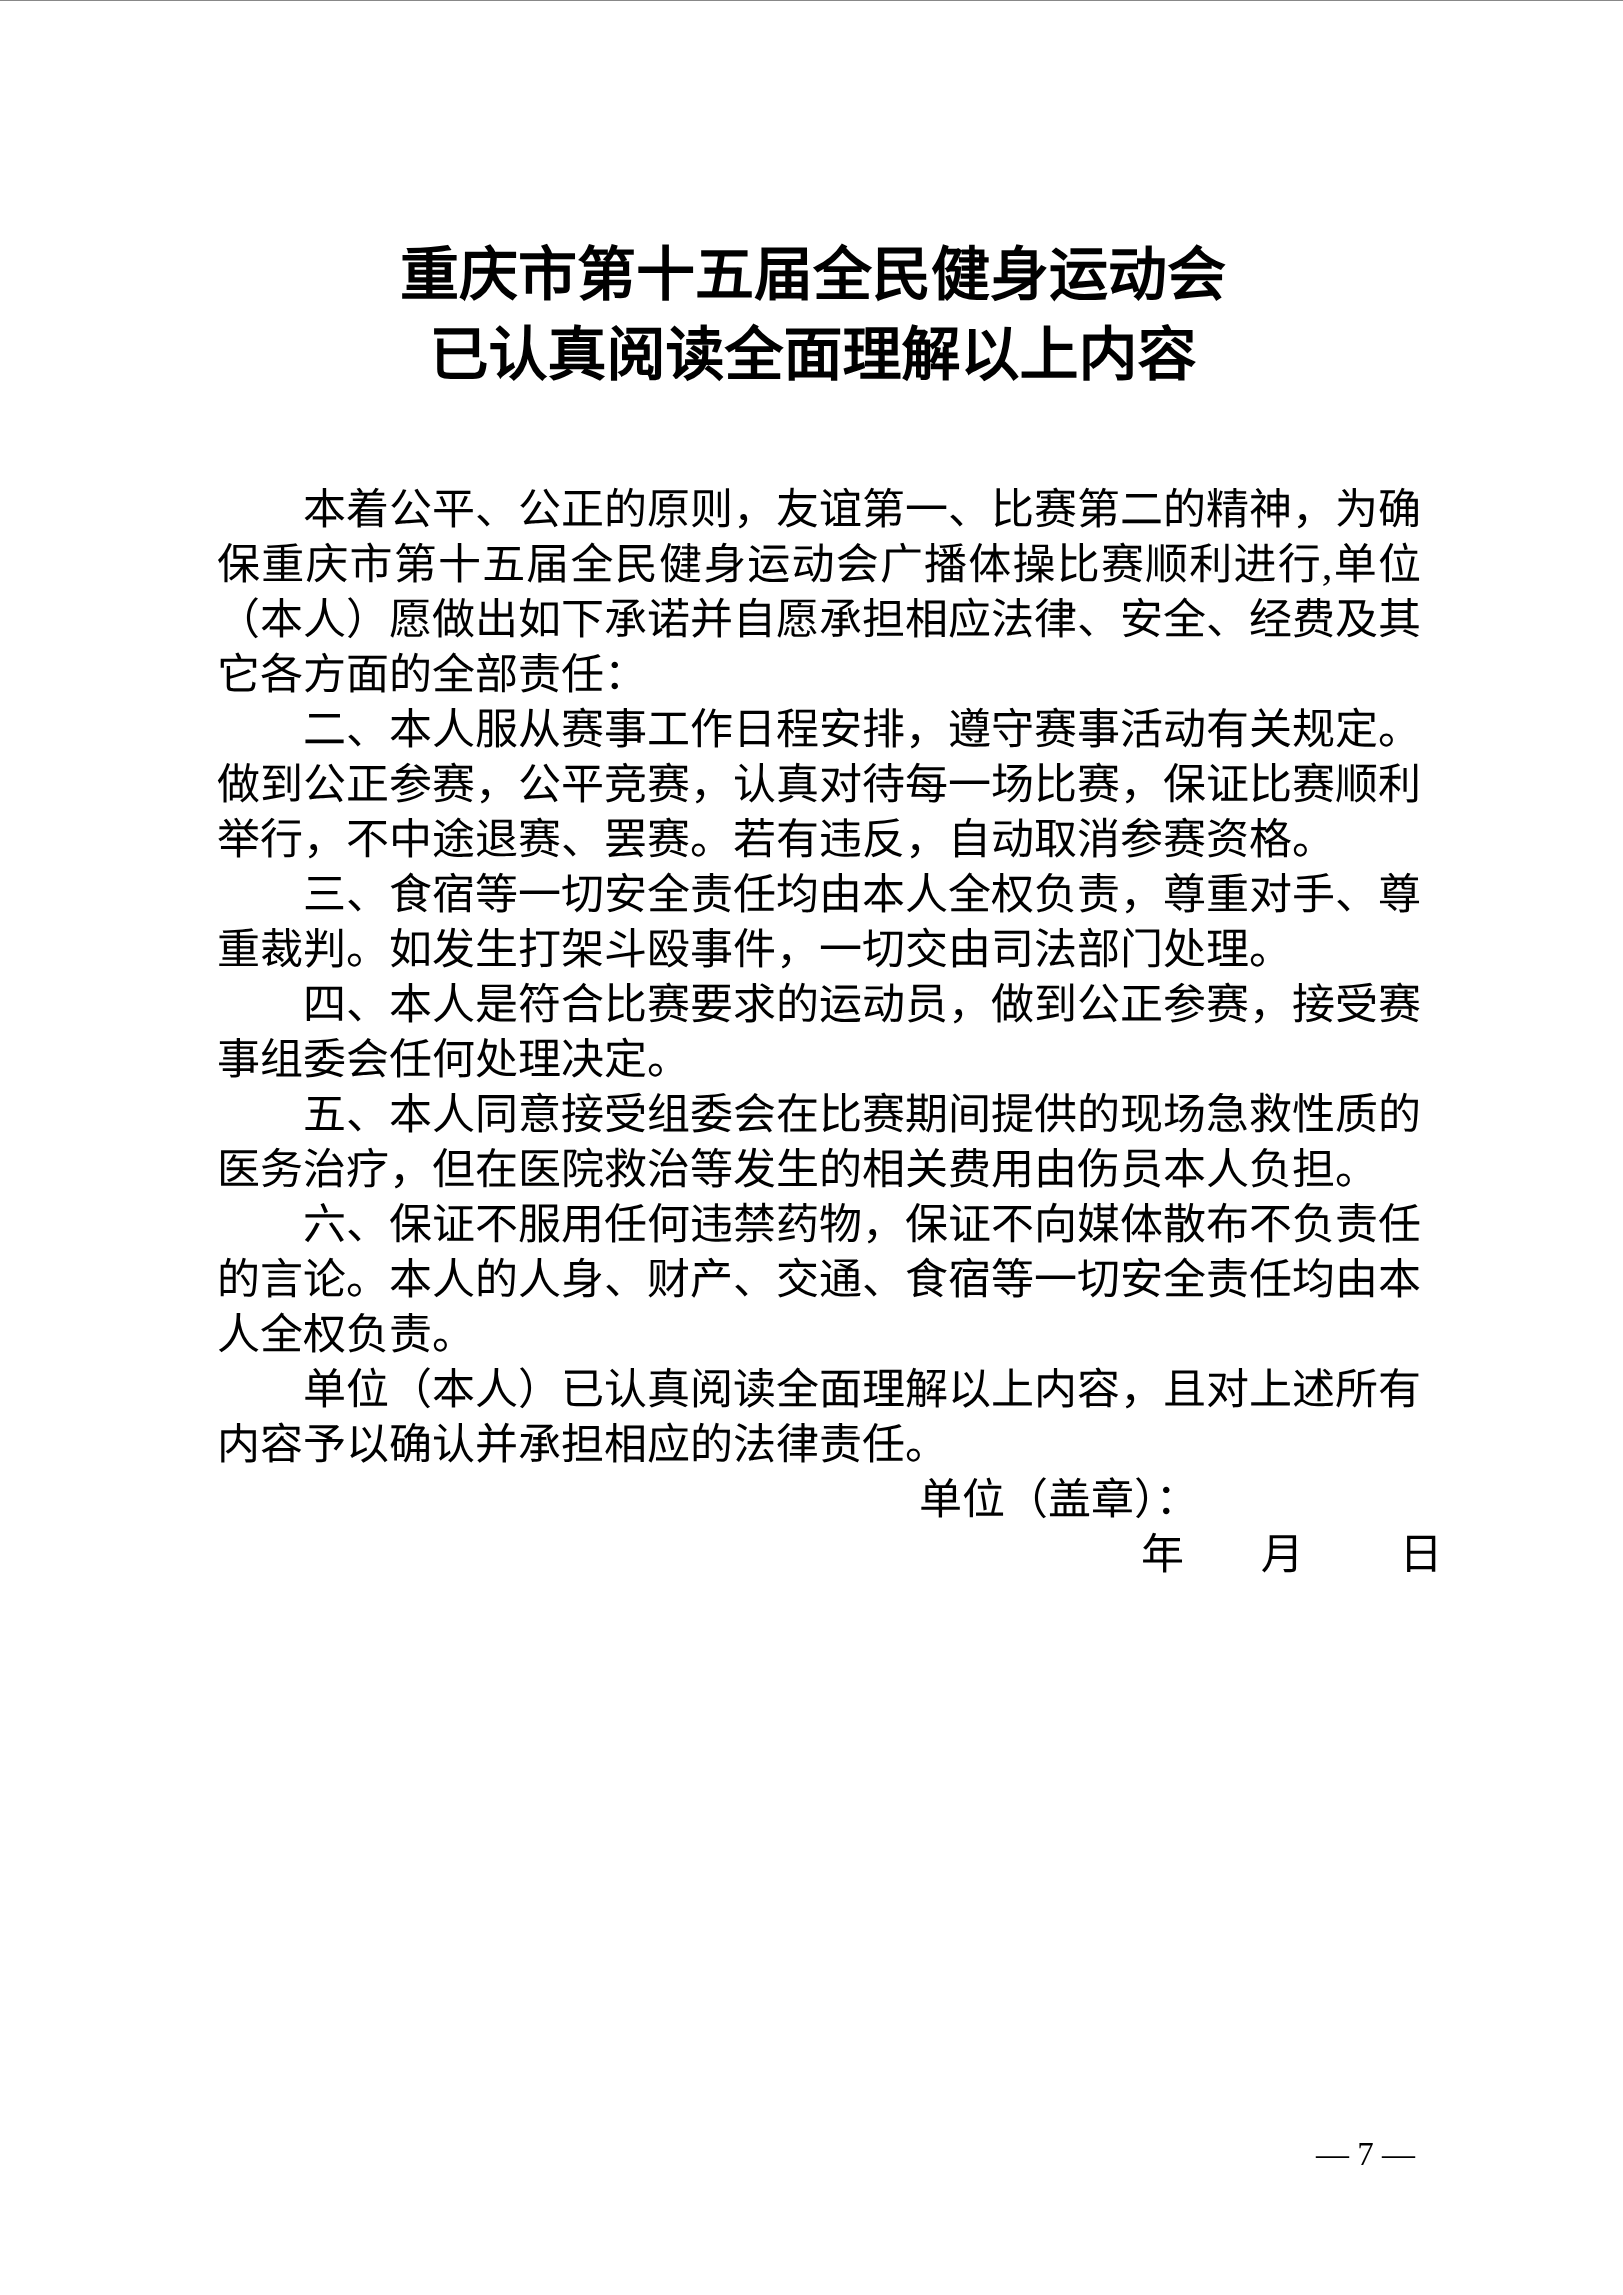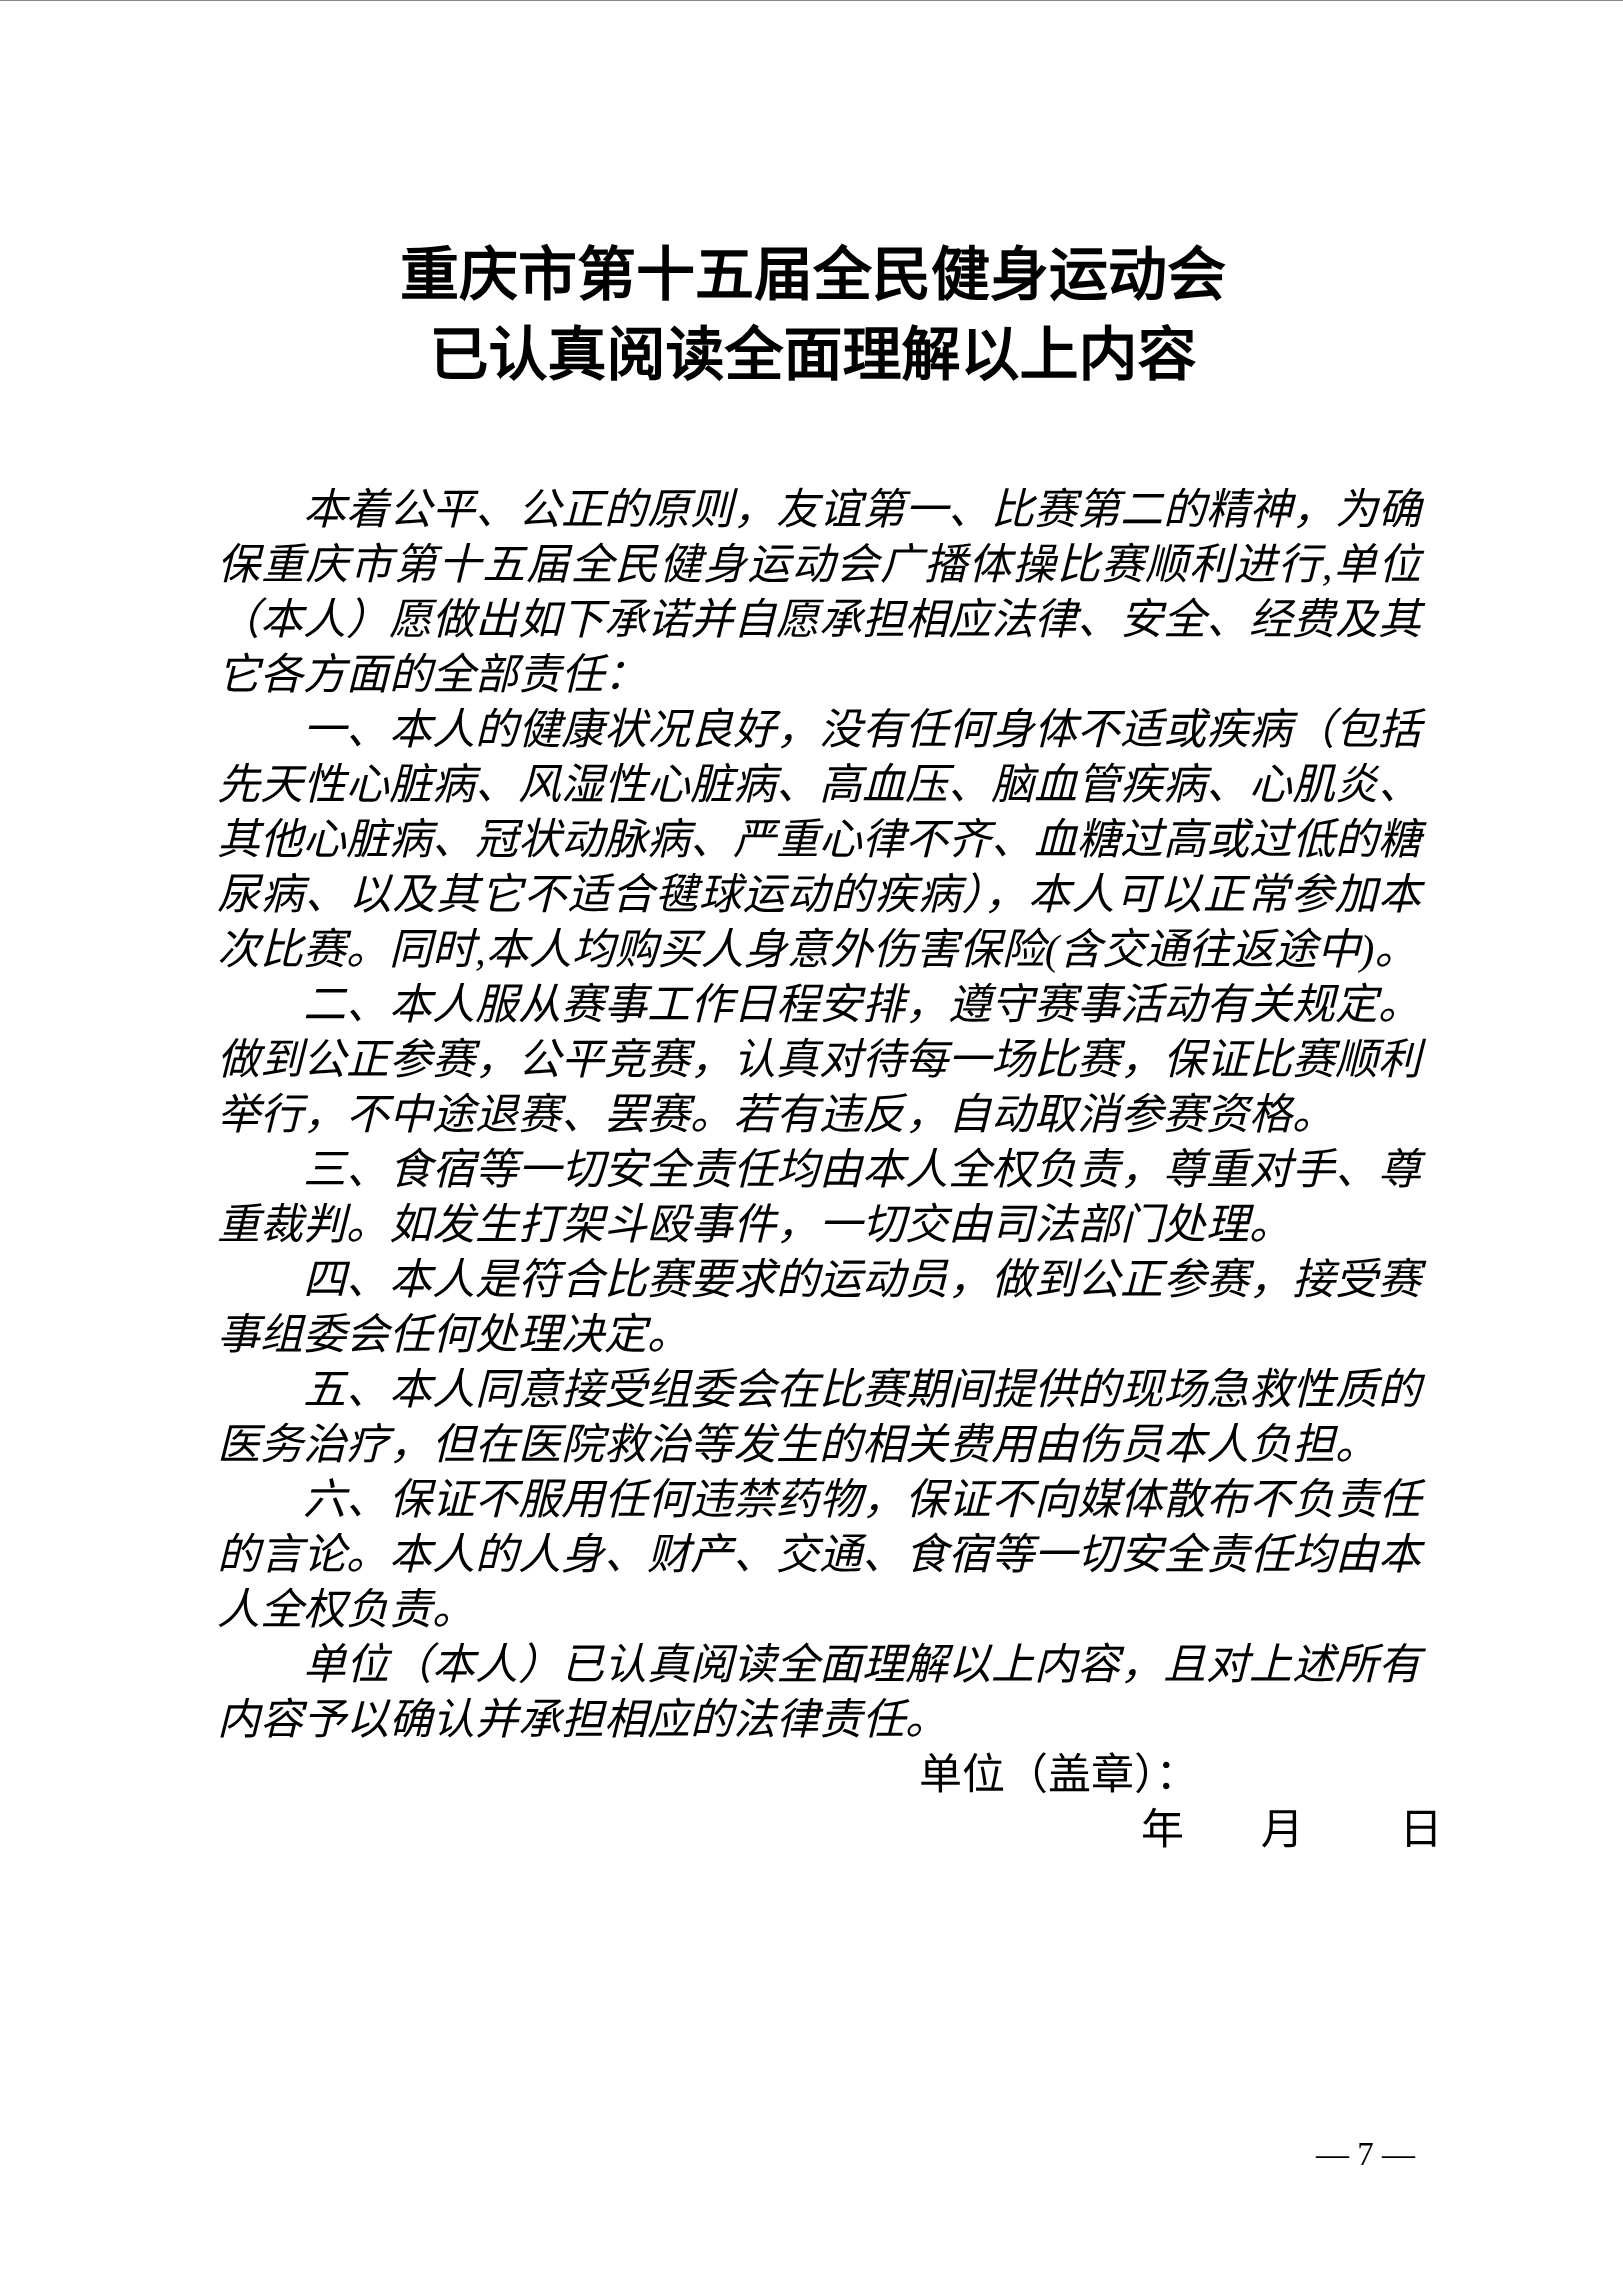"本着公平、公正的原则，友谊第一、比赛第二的精神，为确保重庆市第十五届全民健身运动" .body-block p { font-style: italic -> none }
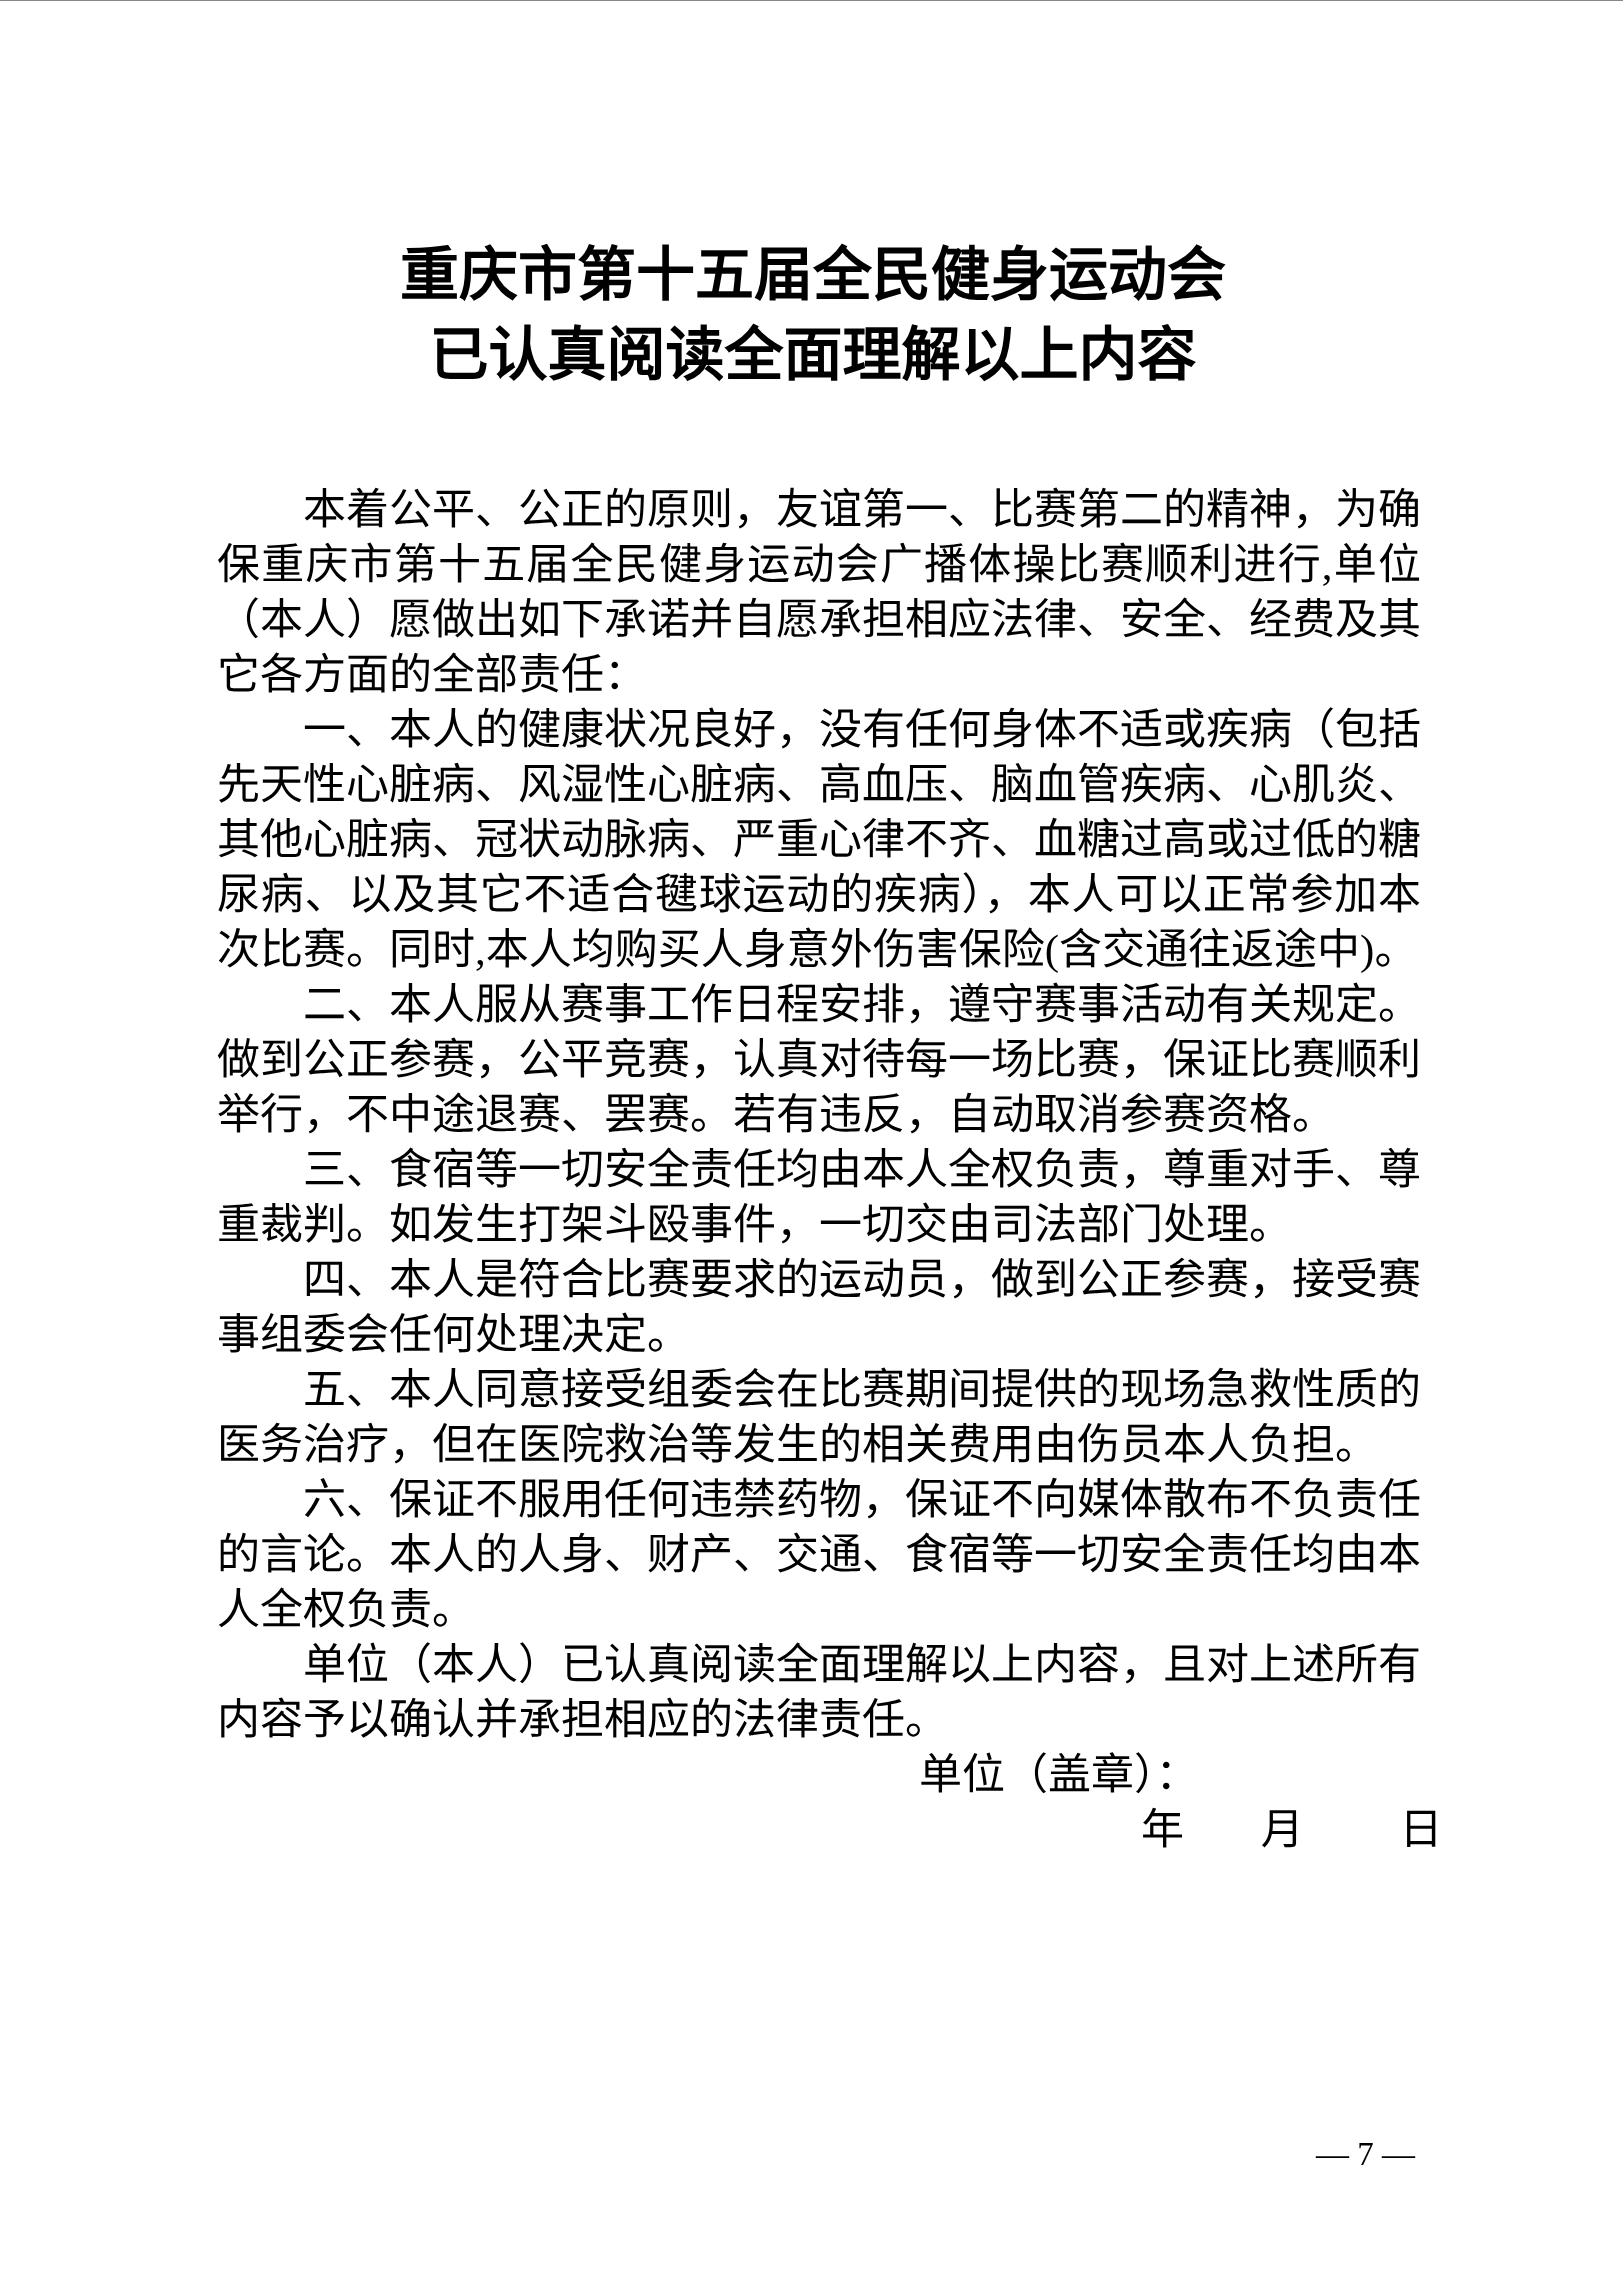"一、本人的健康状况良好，没有任何身体不适或疾病（包括先天性心脏病、风湿性心脏病、" p { html: <p>一、本人的健康状况良好，没有任何身体不适或疾病（包括先天性心脏病、风湿性心脏病、高血压、脑血管疾病、心肌炎、其他心脏病、冠状动脉病、严重心律不齐、血糖过高或过低的糖尿病、以及其它不适合毽球运动的疾病），本人可以正常参加本次比赛。同时,本人均购买人身意外伤害保险(含交通往返途中)。</p> -> none }
